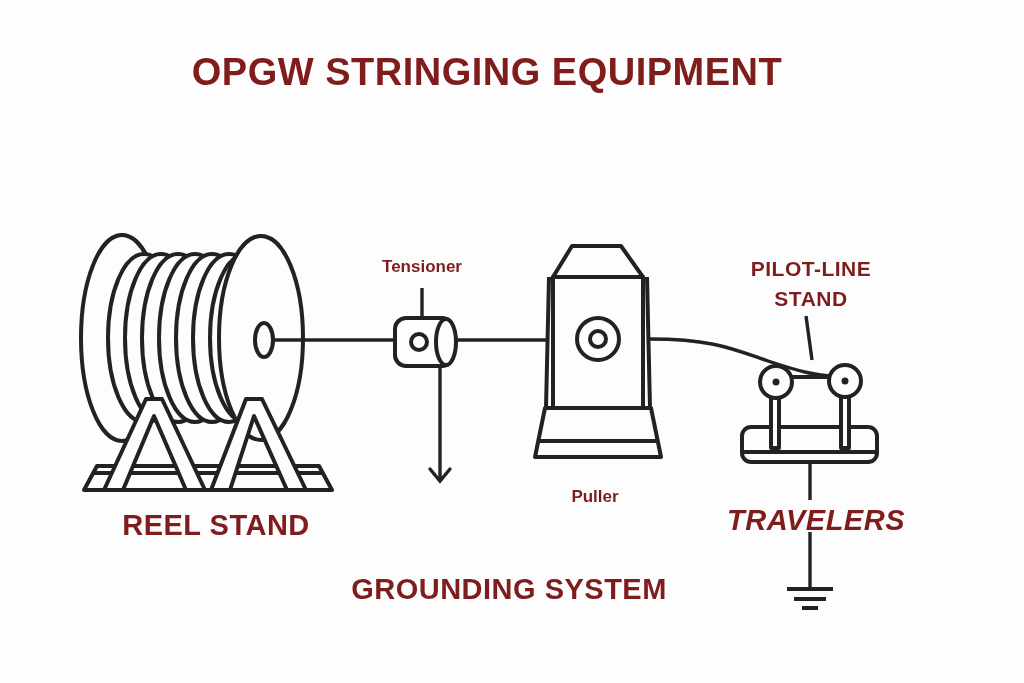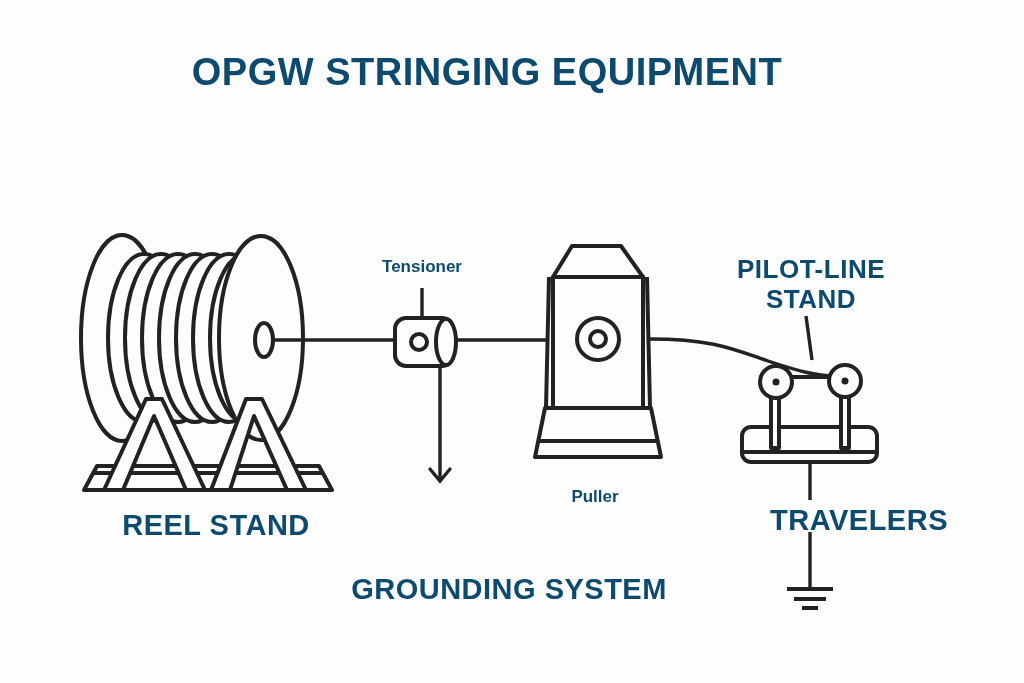"OPGW STRINGING EQUIPMENT" .lbl { color: #0c4a6e -> #7f1d1d }
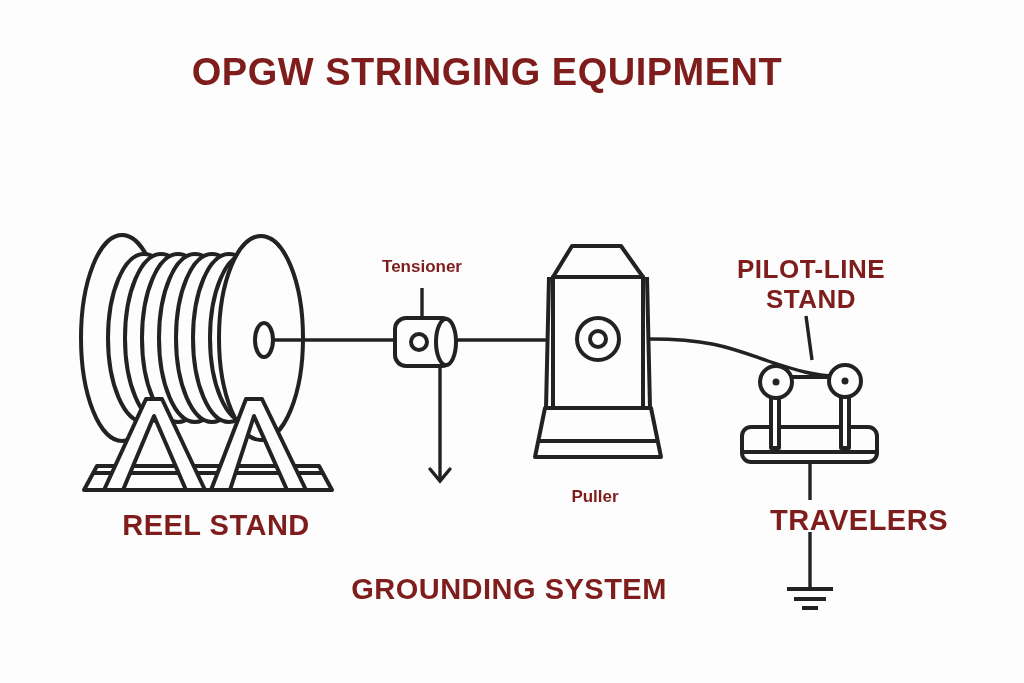"PILOT-LINE" .two-line { font-size: 26px -> 21px }
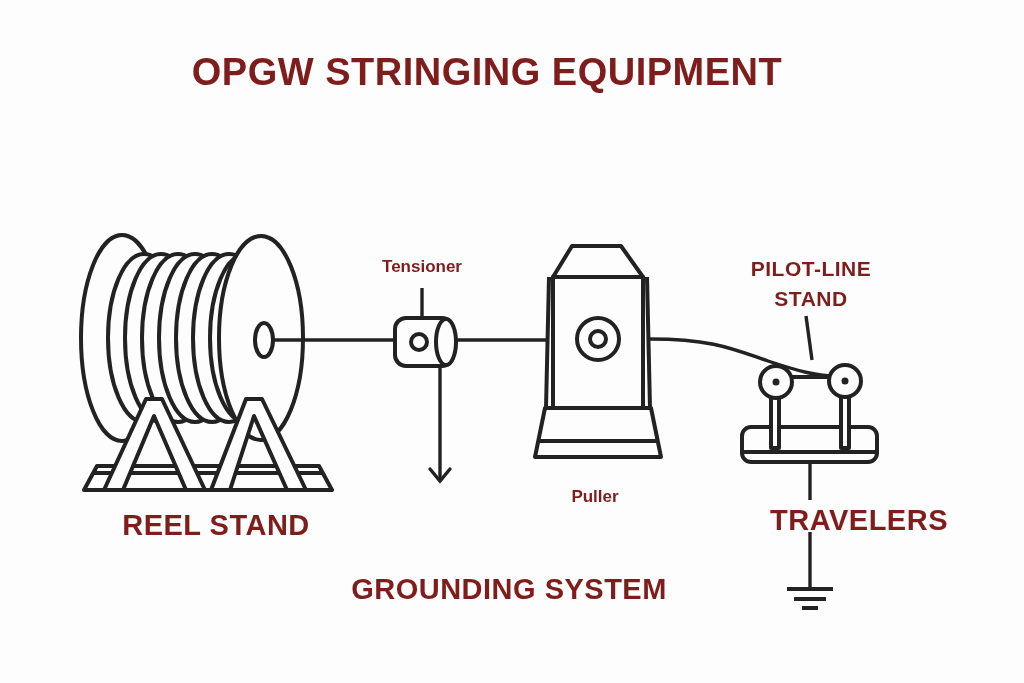"TRAVELERS" div.lbl { font-style: none -> italic; left: 859px -> 816px }
